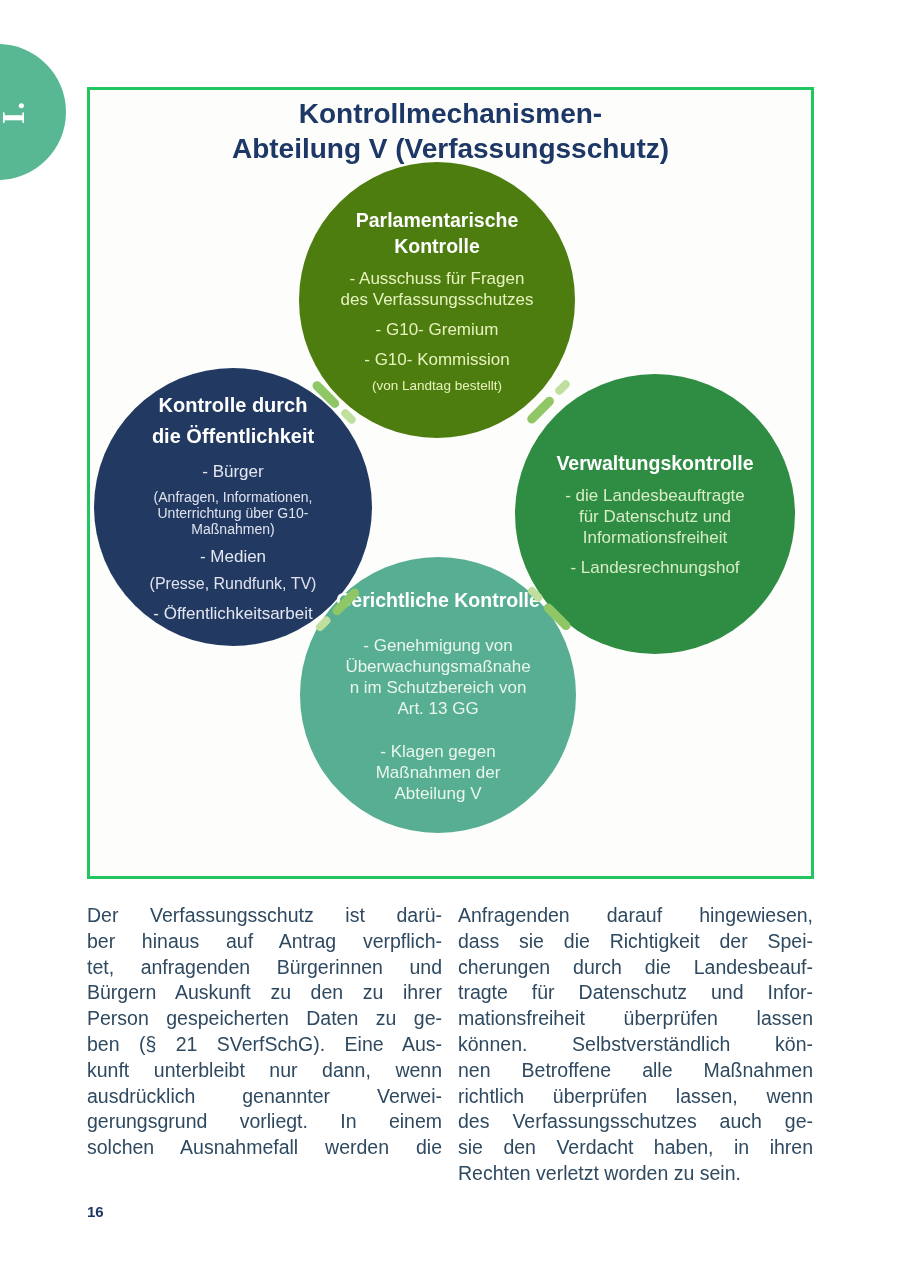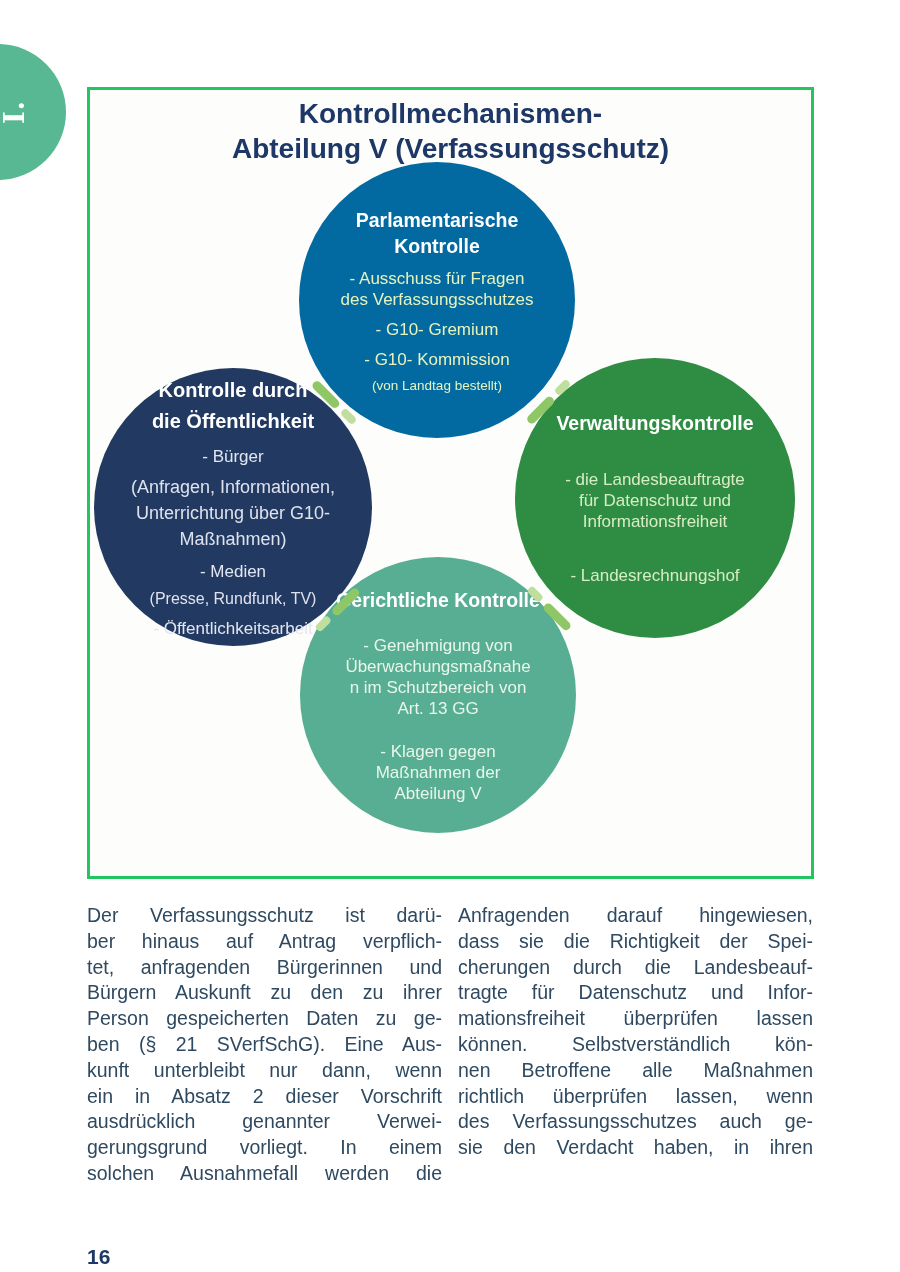"Parlamentarische" div.circle { background: #0369a1 -> #4d7c0f }
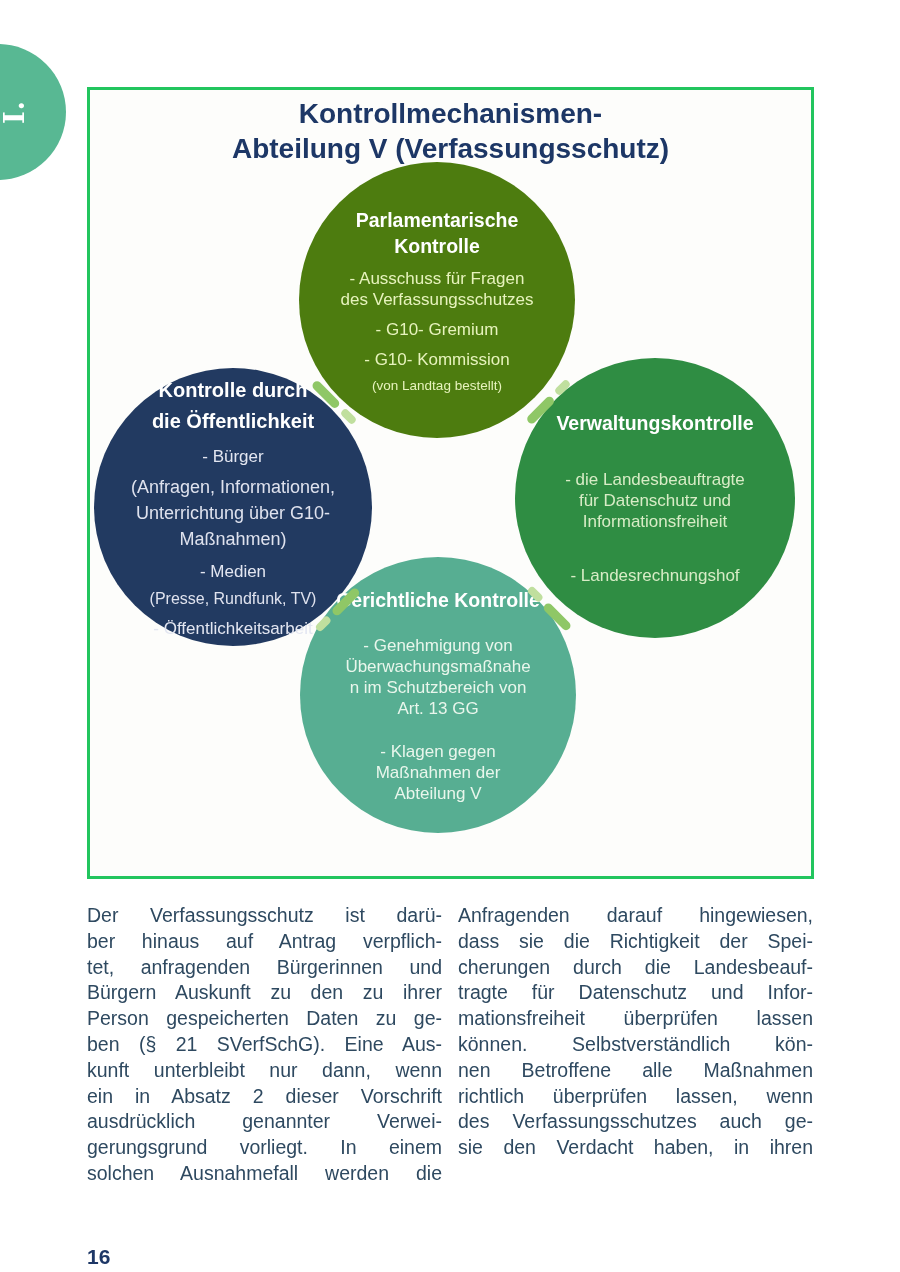"Verwaltungskontrolle" .c-right { gap: 24px -> none; top: 268px -> 284px }
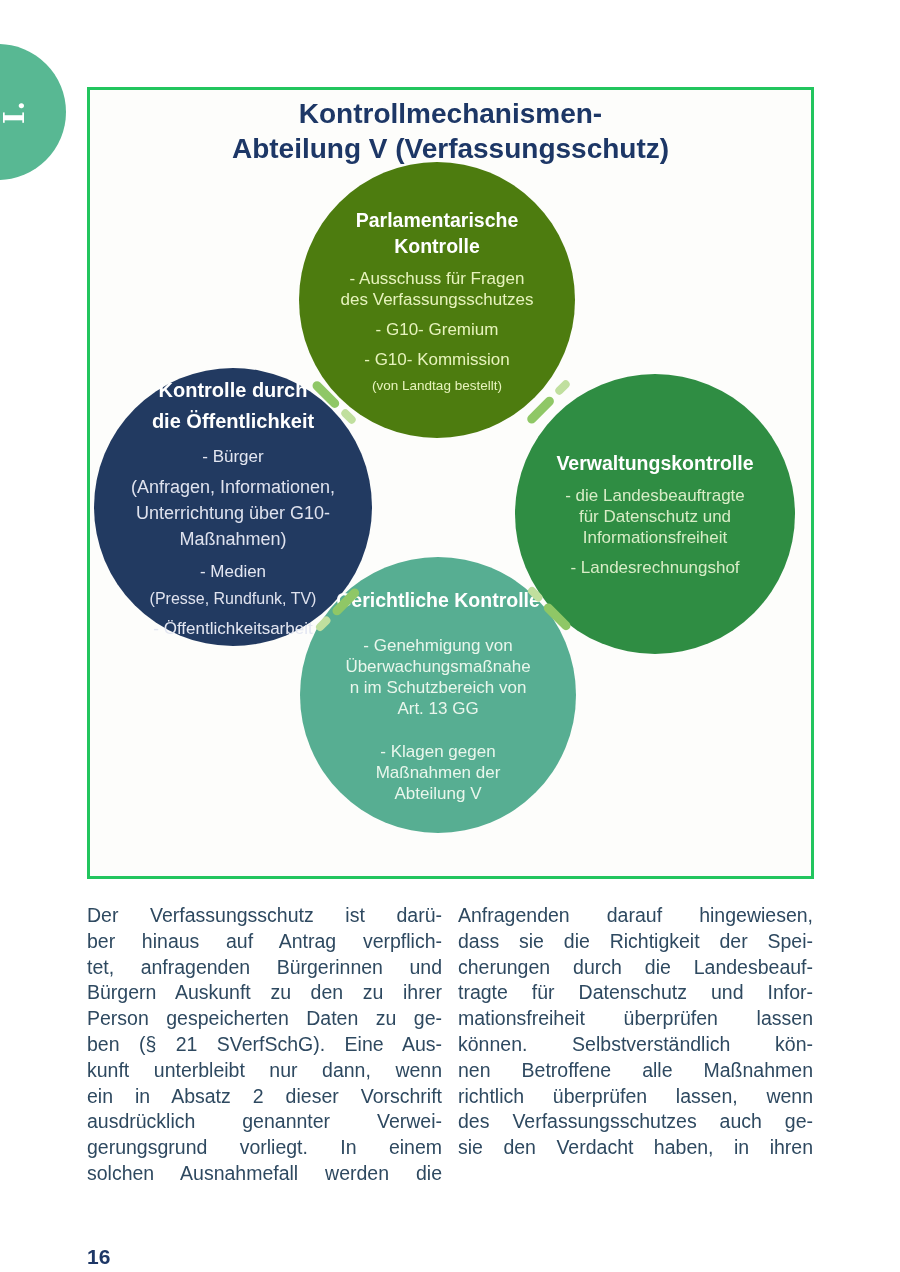"(Anfragen, Informationen," .c-left .c-note { font-size: 18px -> 14px; line-height: 26px -> 16px }
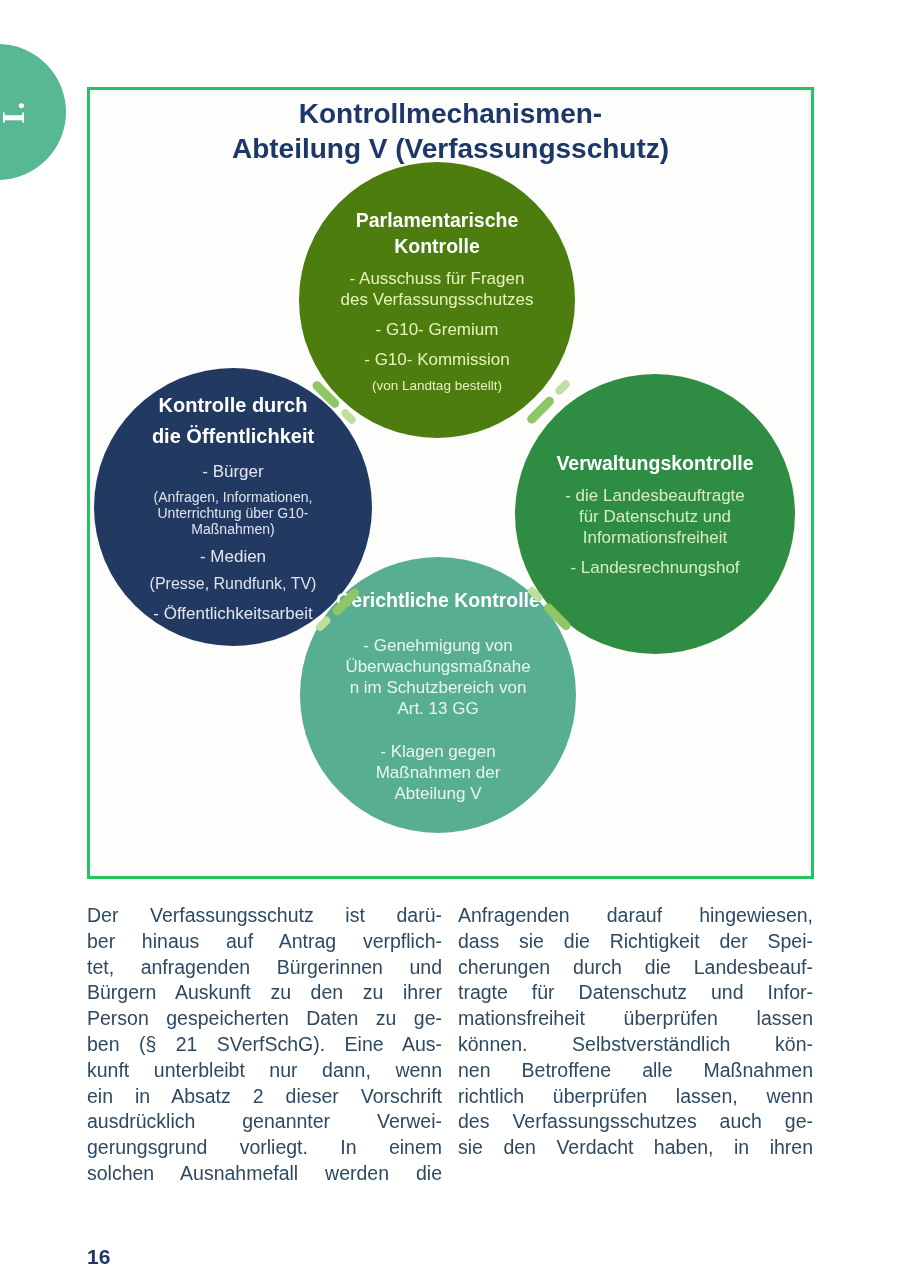"ein in Absatz 2 dieser" div.tl { html: <div>ein in Absatz 2 dieser Vorschrift</div> -> none }
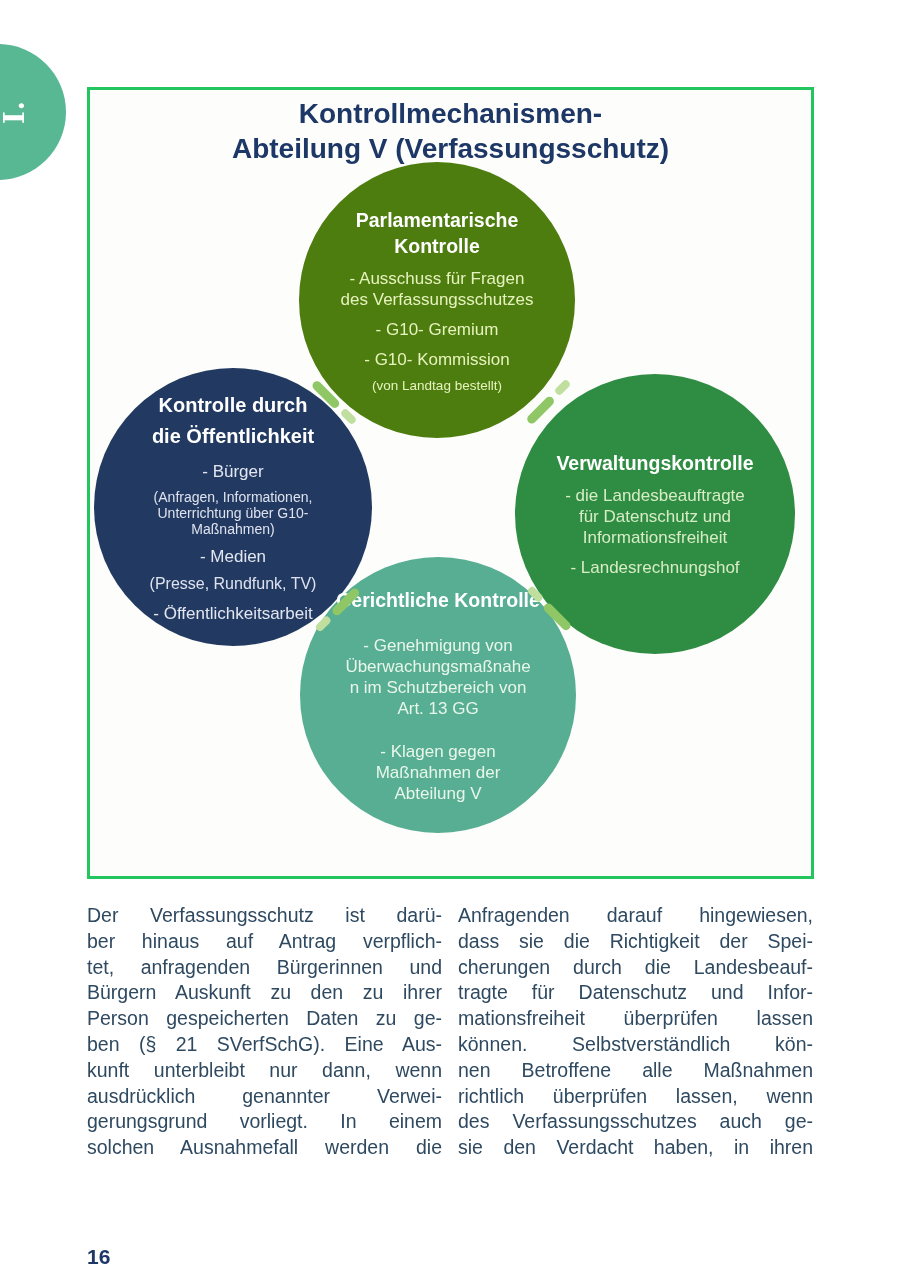"Rechten verletzt worden zu sein." div.tl { html: none -> <div>Rechten verletzt worden zu sein.</div> }
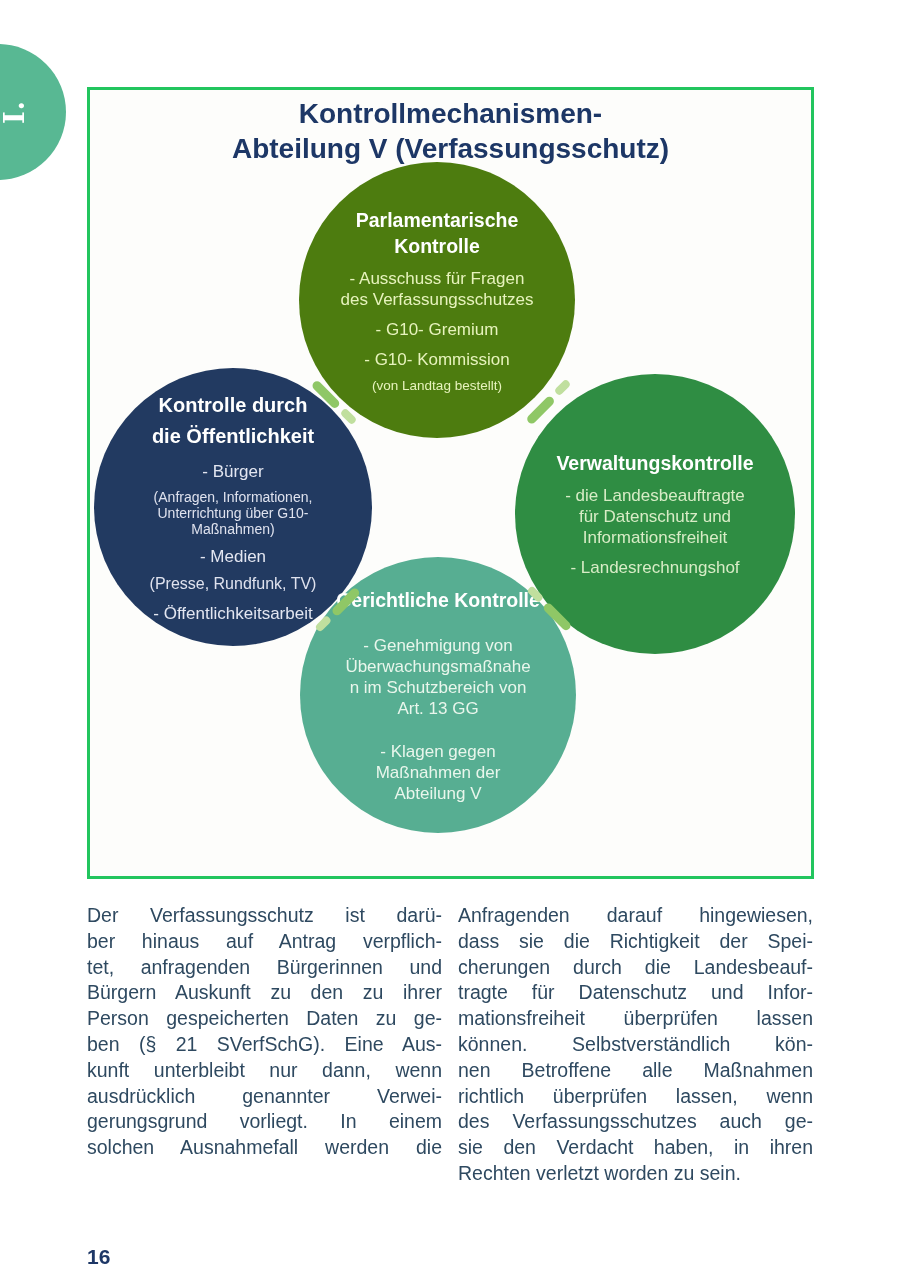"16" .pagenum { font-size: 21px -> 15px; margin-top: 42px -> none }
